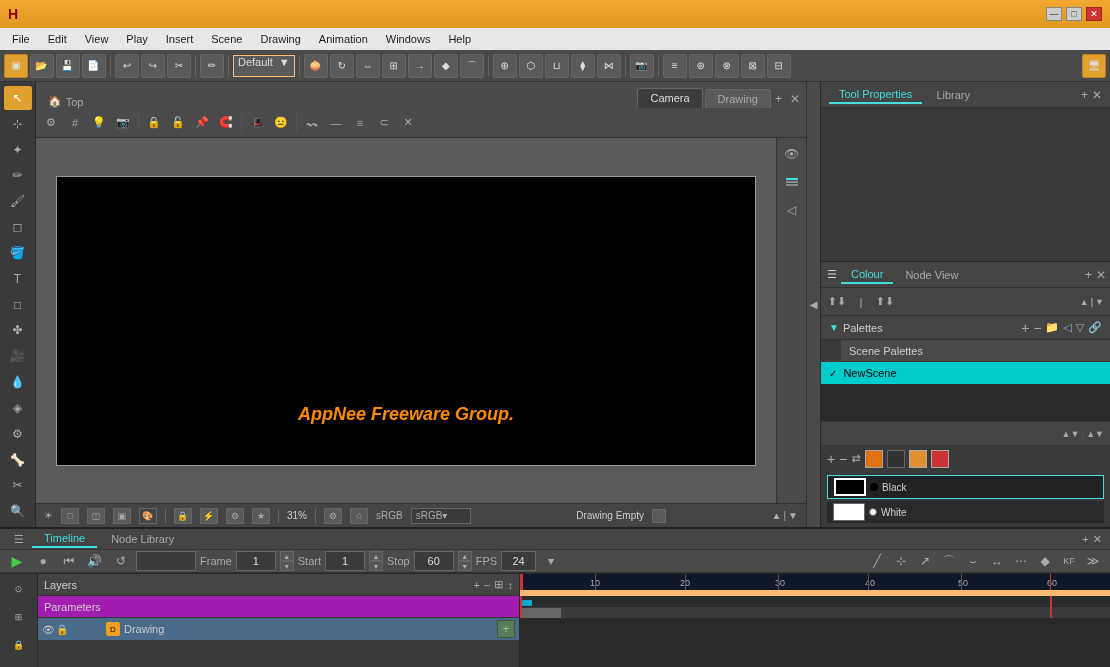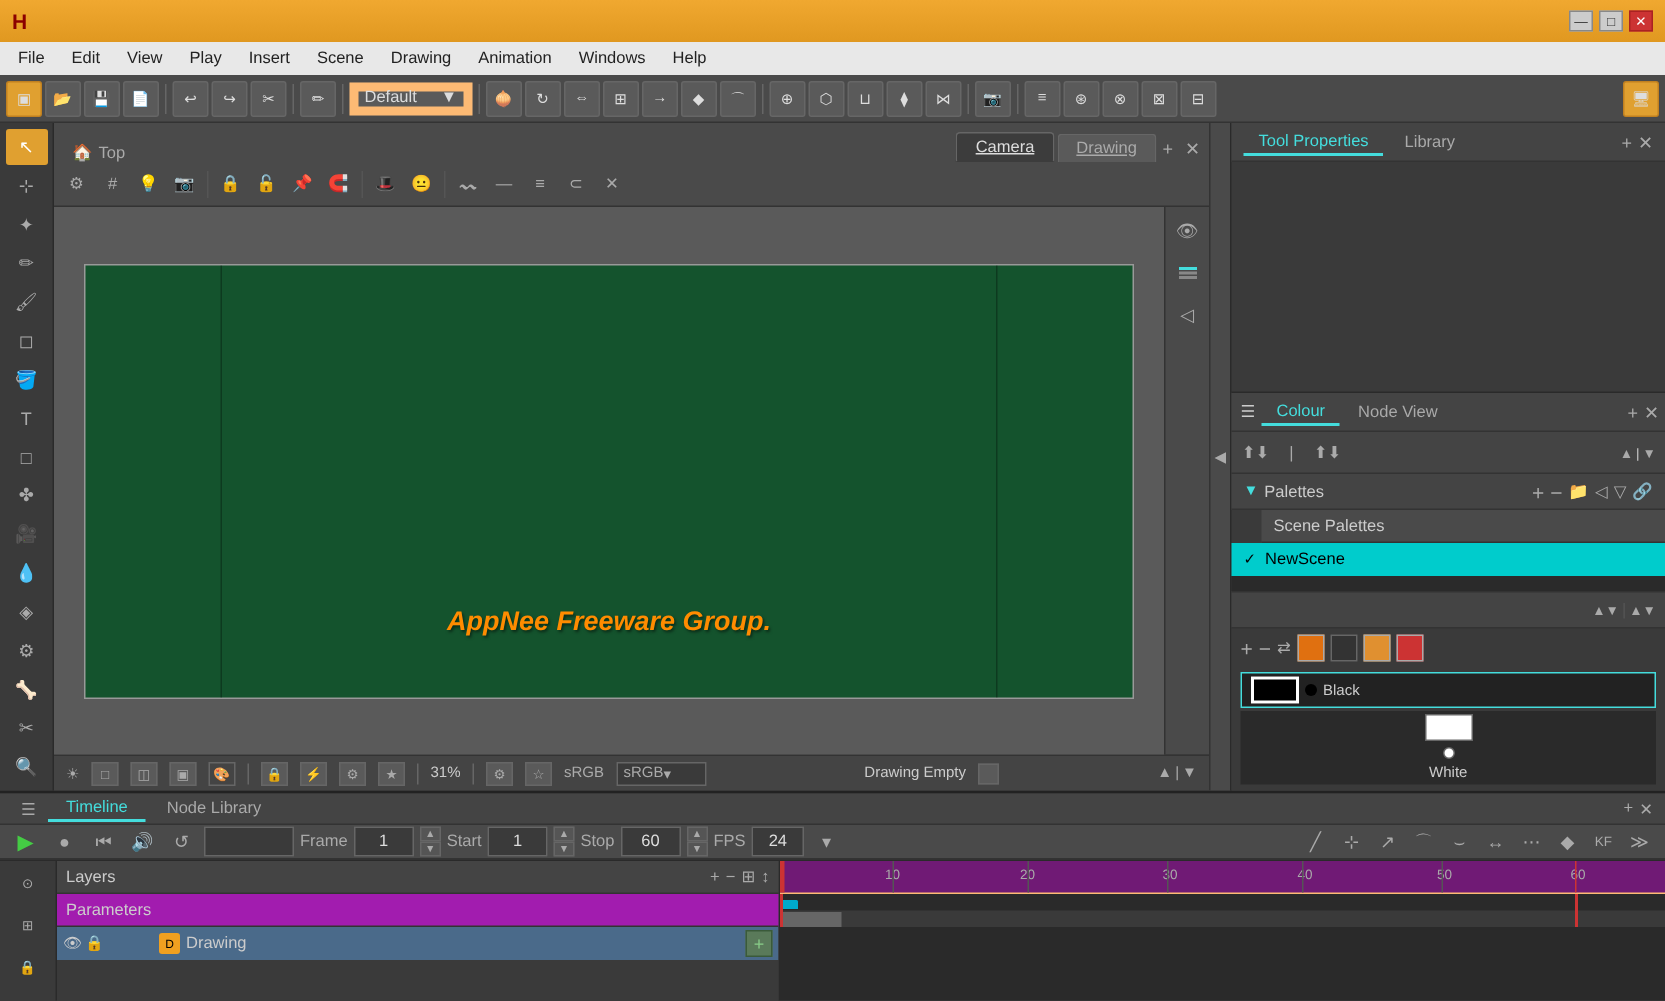"Default" .tb-dropdown { align-items: flex-end -> flex-start; border: 6px solid #fdba74 -> 1px solid #fdba74; gap: 16px -> 6px }
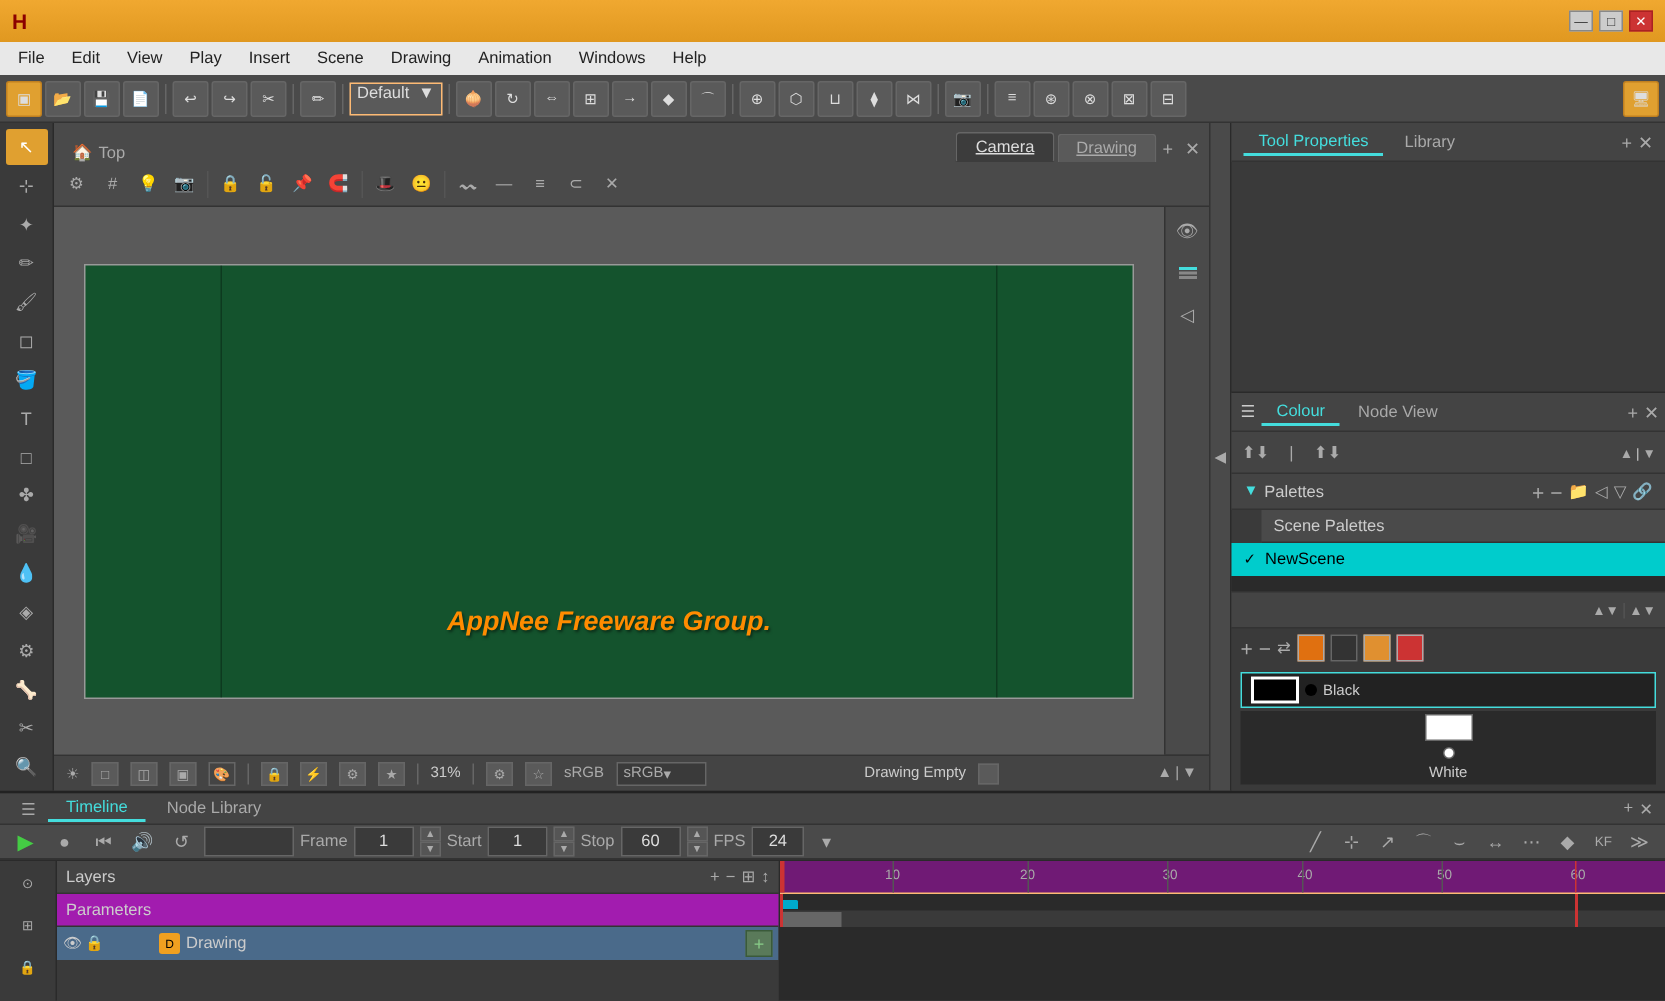"Camera" .vp-tab { text-decoration: underline -> none }
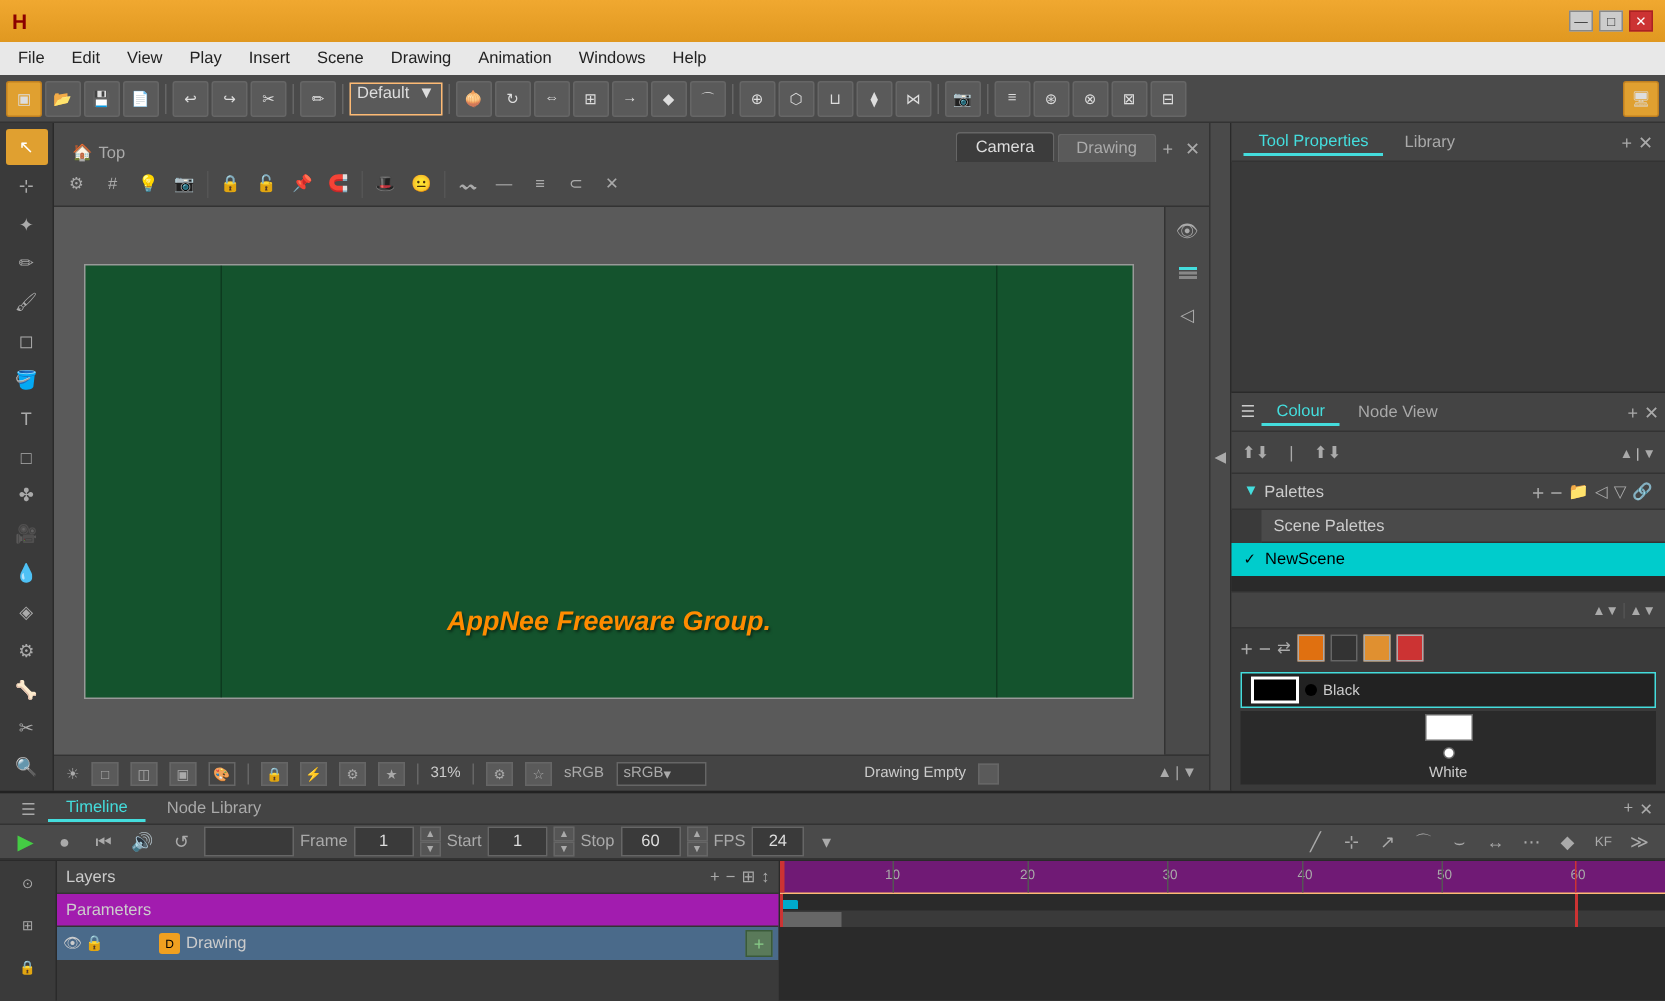"AppNee Freeware Group." #canvas-inner { background: #14532d -> #000000 }
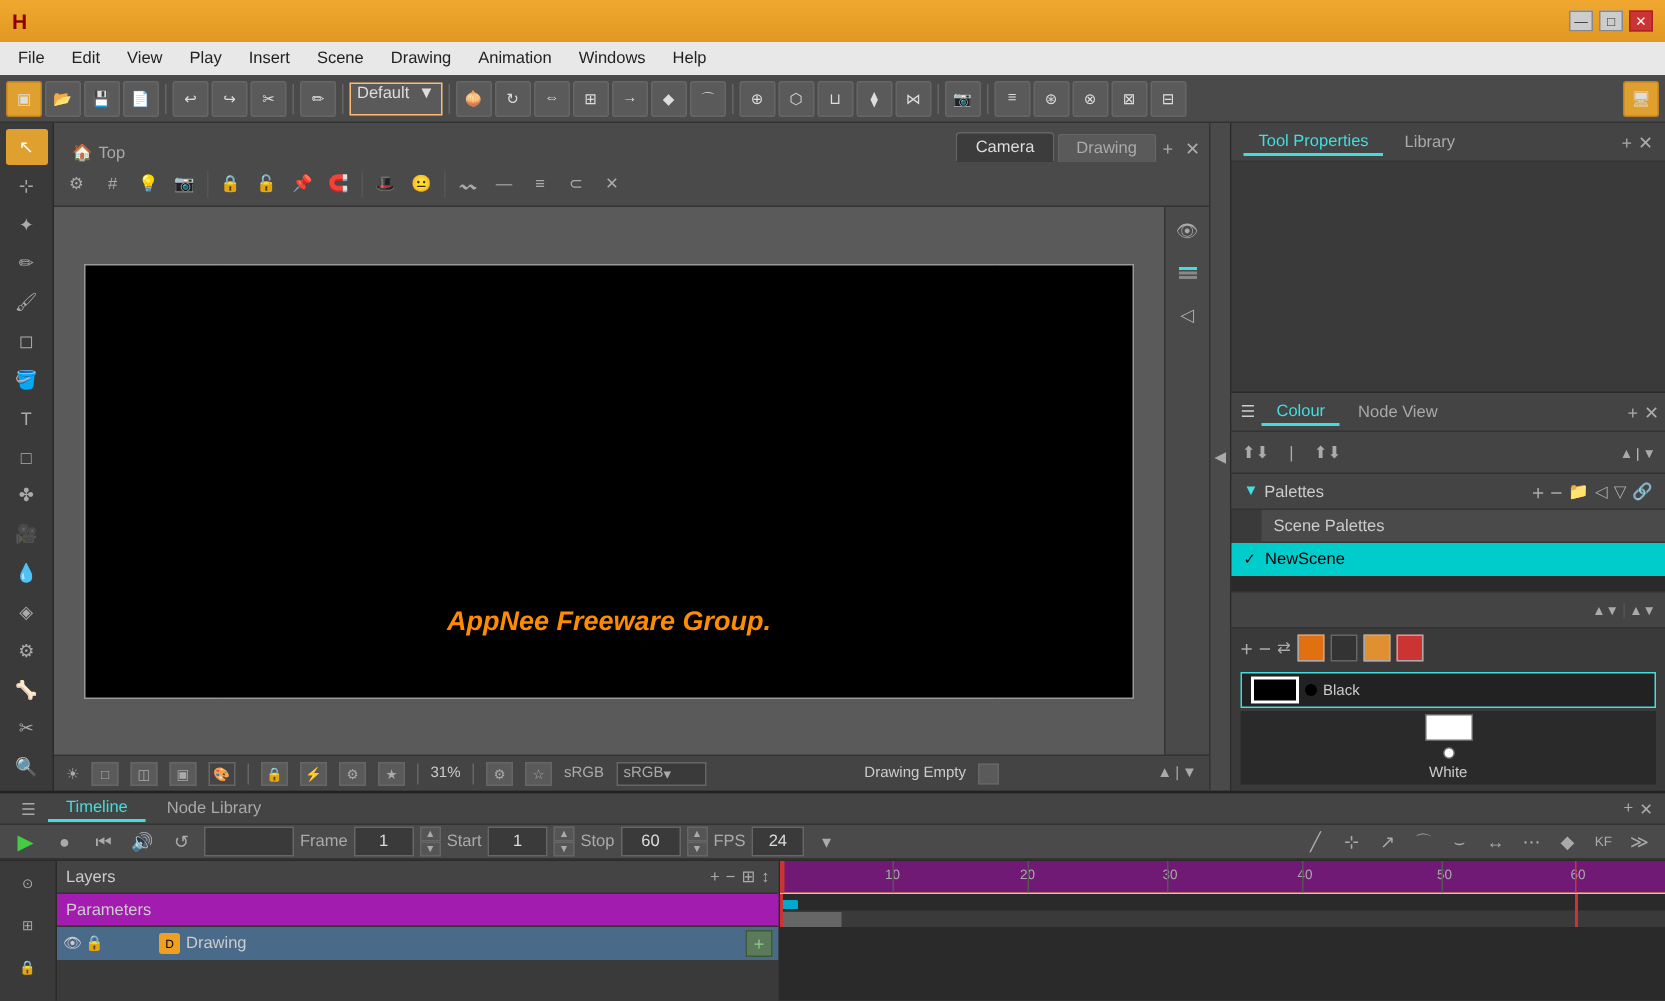"White" div.colour-swatch-row { flex-direction: column -> none }
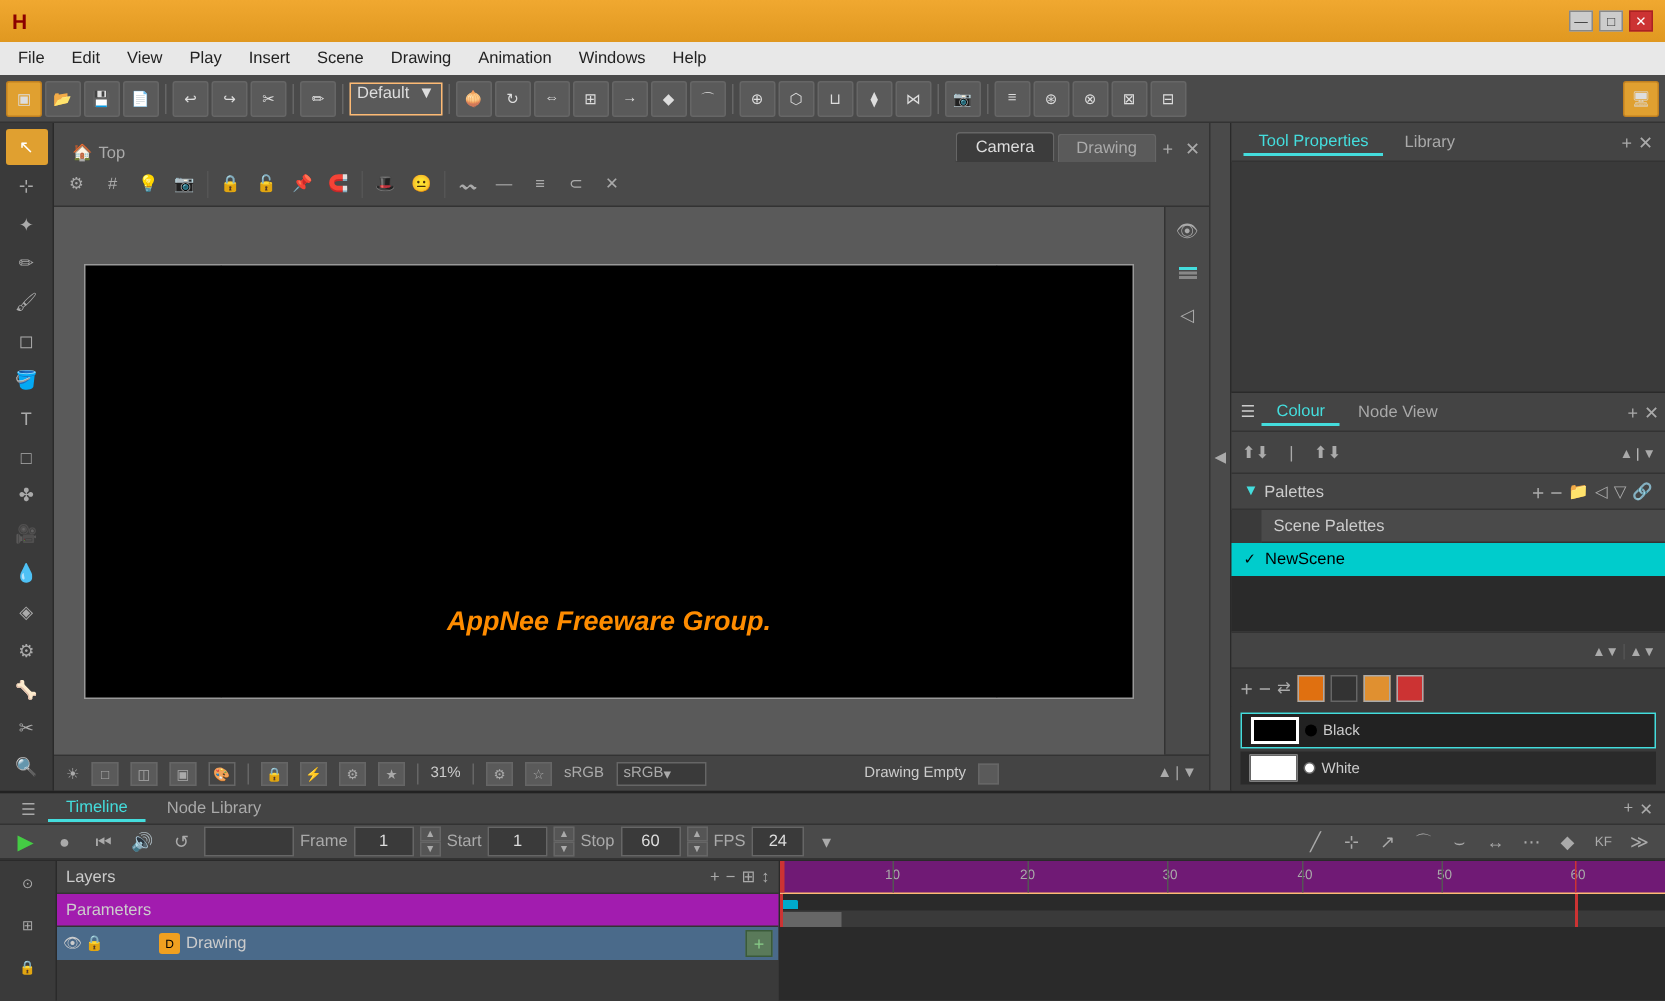"10" #timeline-ruler { background: #701a75 -> #0f172a; border-bottom: 1px solid #fdba74 -> 6px solid #fdba74 }
